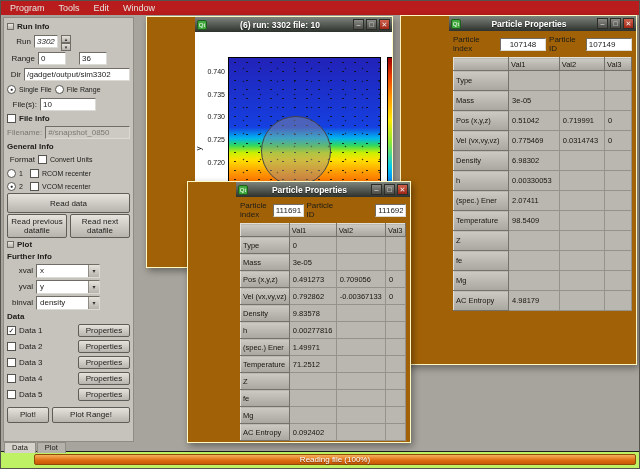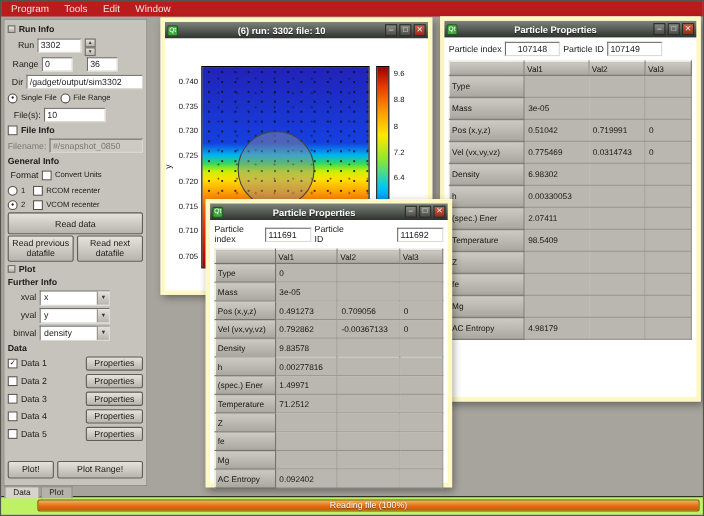"(6) run: 3302 file: 10" .win { background: #ffffff -> #a16207; border: 4px solid #fef9c3 -> 1px solid #fef9c3; padding-left: none -> 48px }
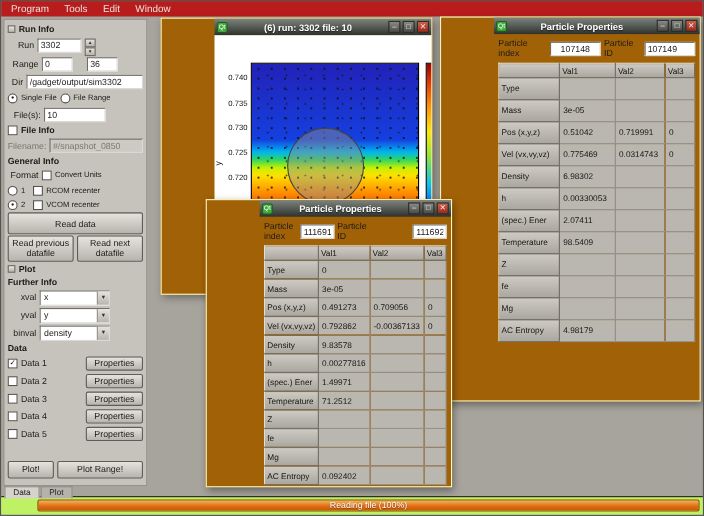"3302" input.inp { font-style: none -> italic; width: 40px -> 24px }
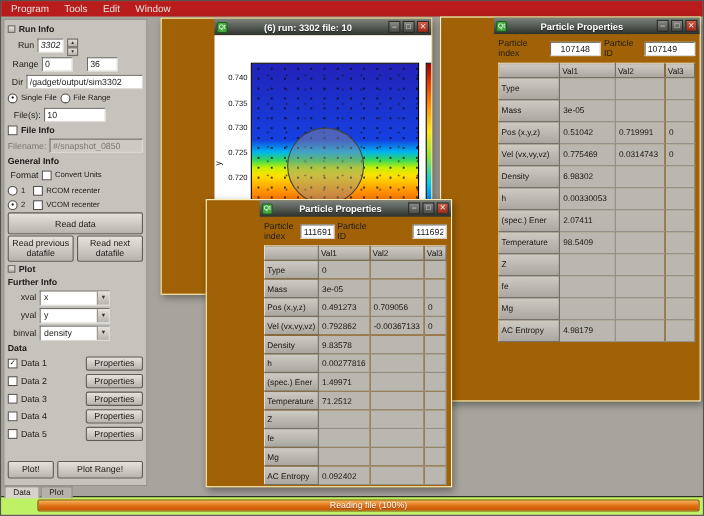"Plot!" div.row { margin-top: 16px -> 4px }
